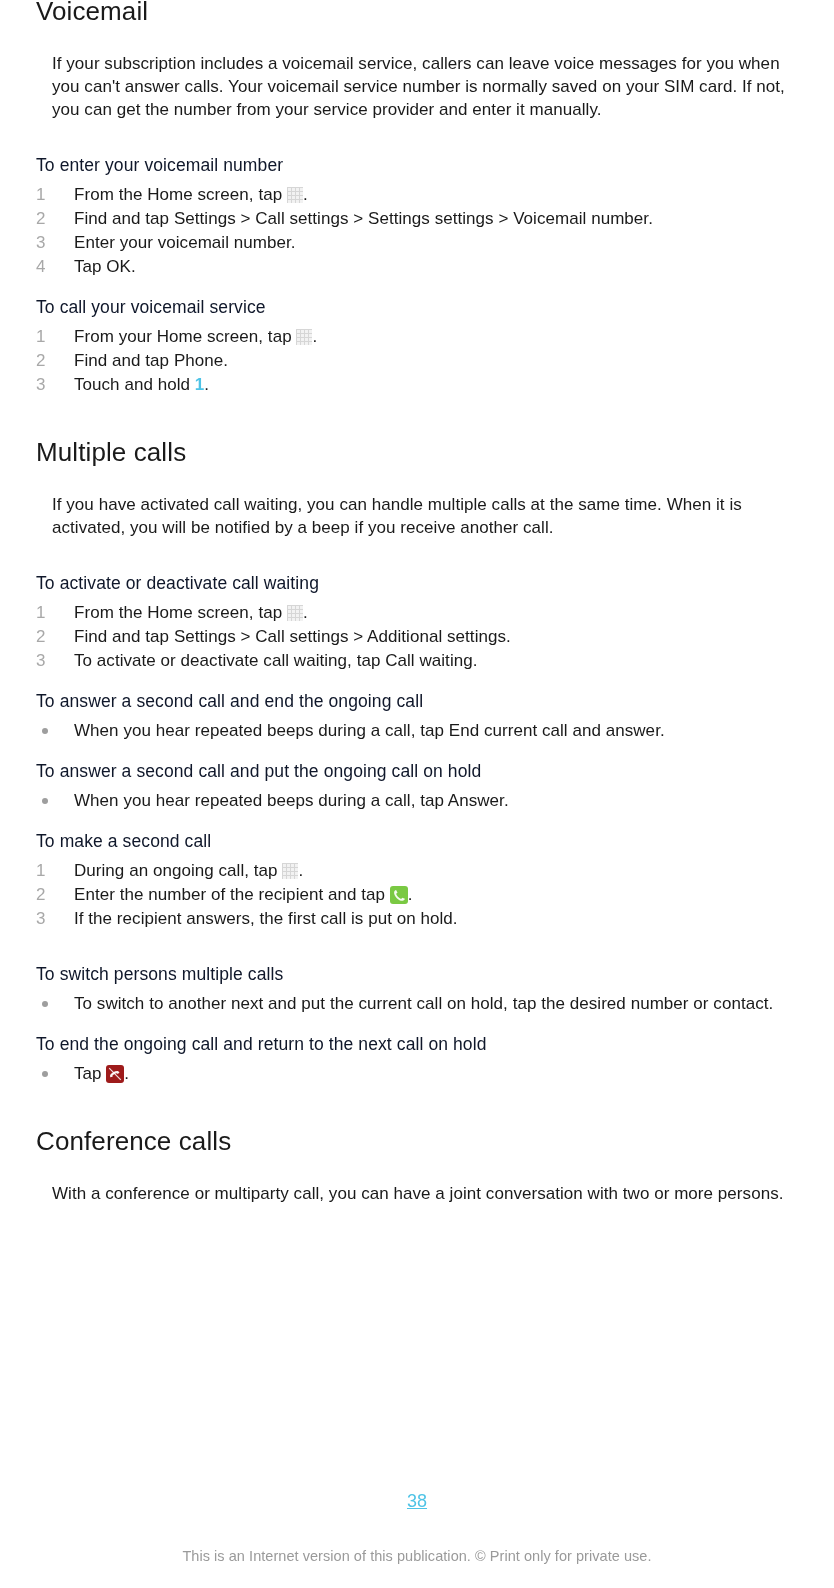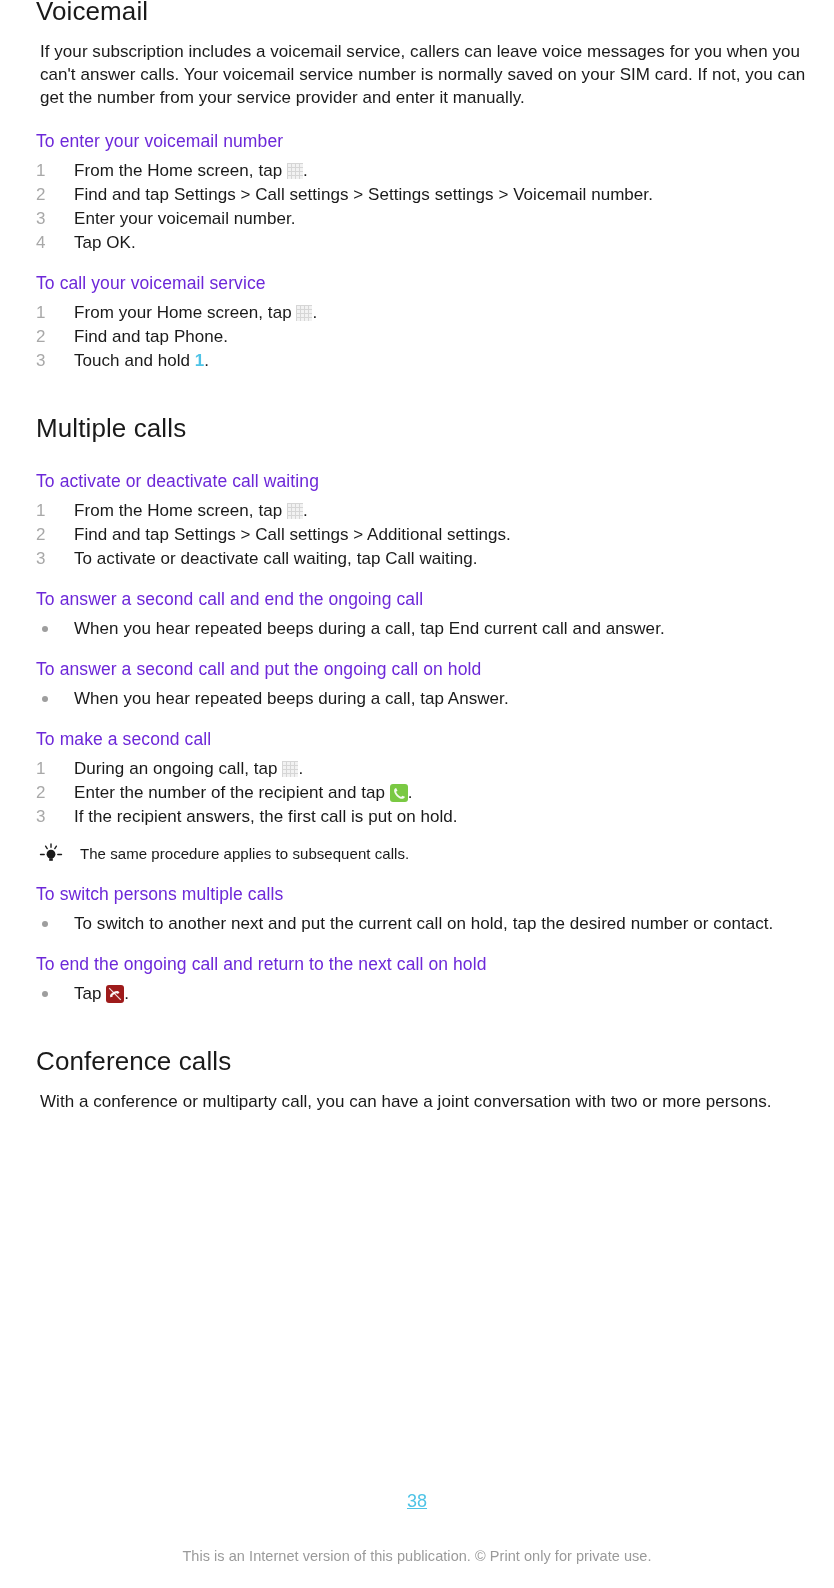"If your subscription includes a" p.body { margin: 4px -> 16px }
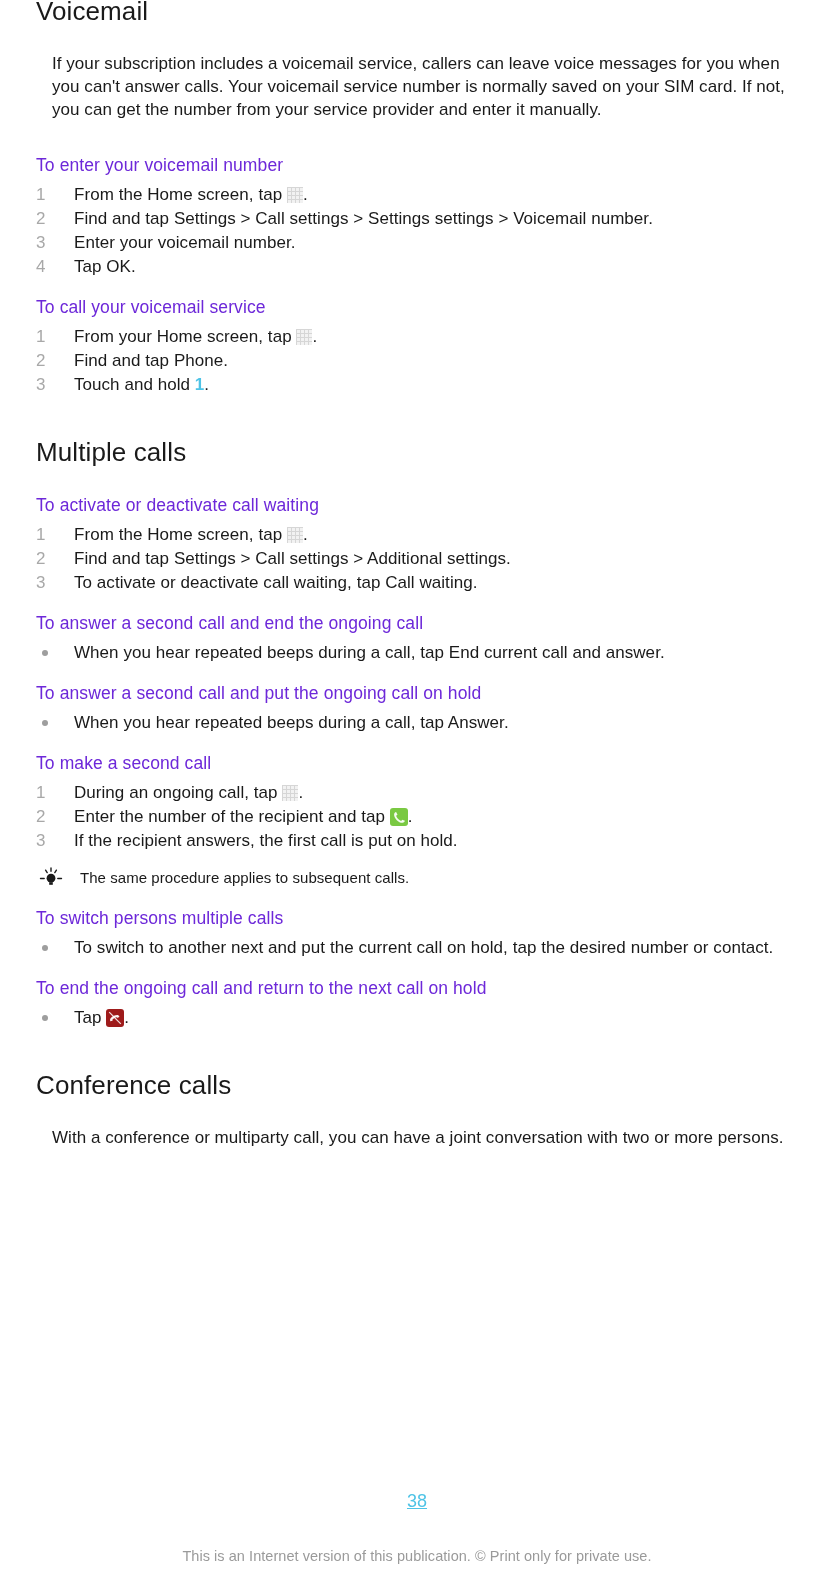"To enter your voicemail number" h2.proc-title { color: #6d28d9 -> #0f172a }
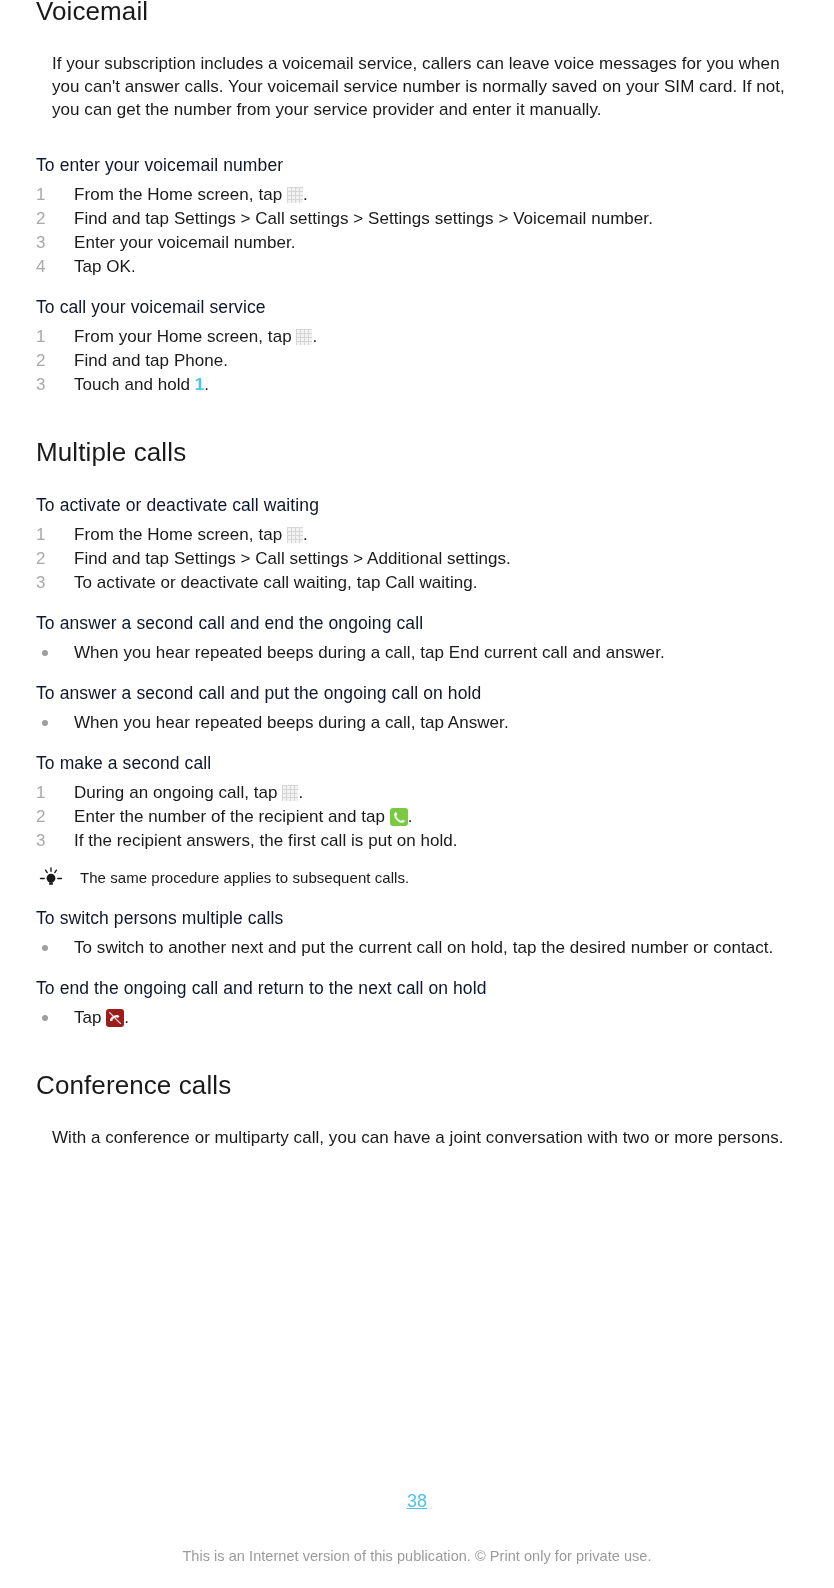"If you have activated call" p.body { html: none -> <p>If you have activated call waiting, you can handle multiple calls at the same time. When it is activated, you will be notified by a beep if you receive another call.</p> }
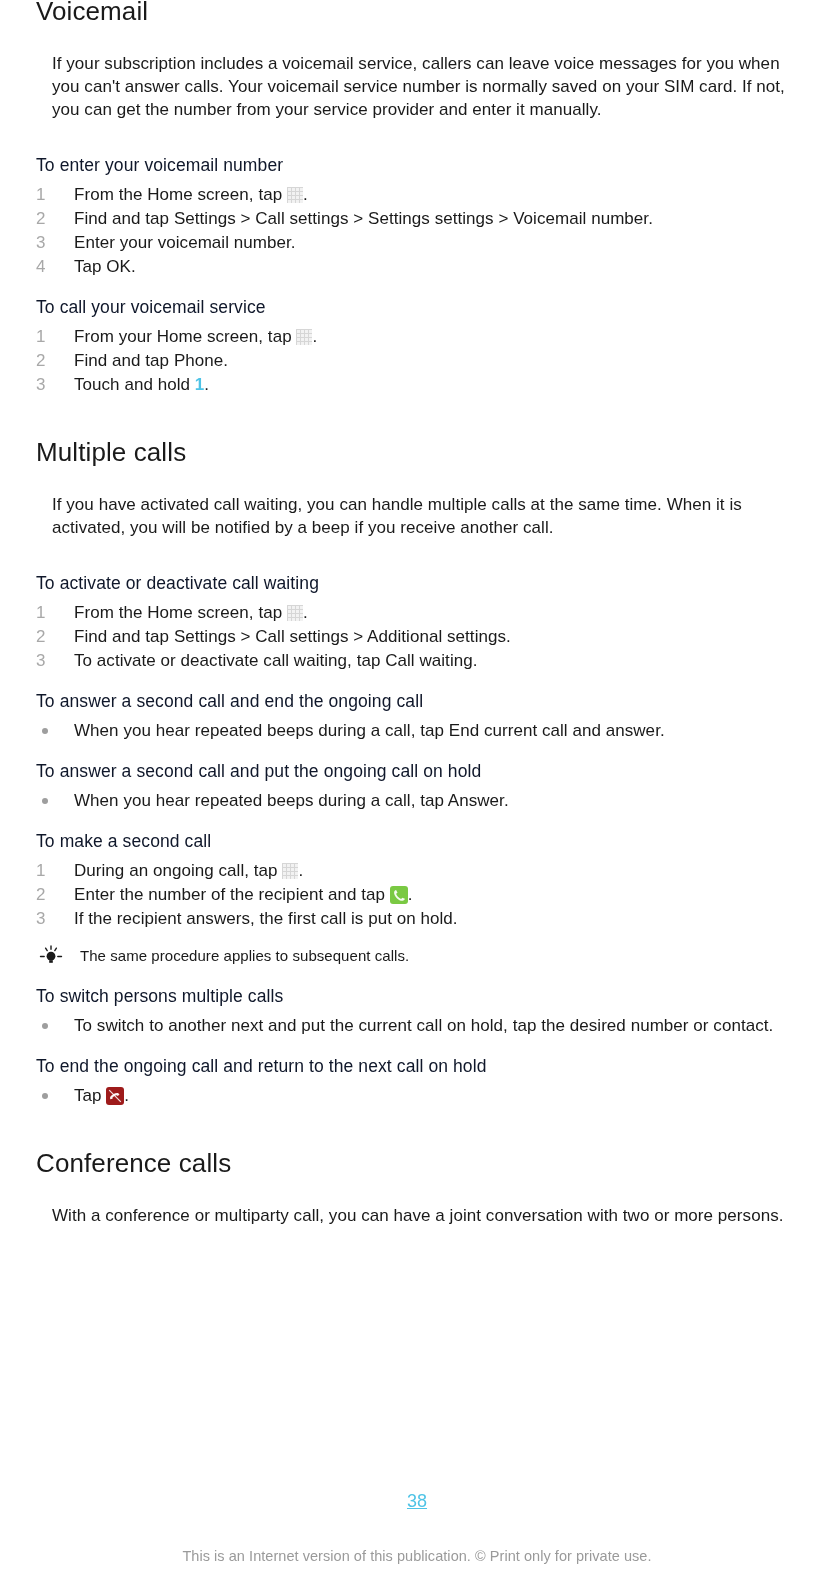"The same procedure applies to" div.tip { html: <div> <span> <svg> <g> <line></line> <line></line> <line></line> <line></line> <line></line> </g> <circle></circle> <rect></rect> </svg> </span> <span>The same procedure applies to subsequent calls.</span> </div> -> none }
